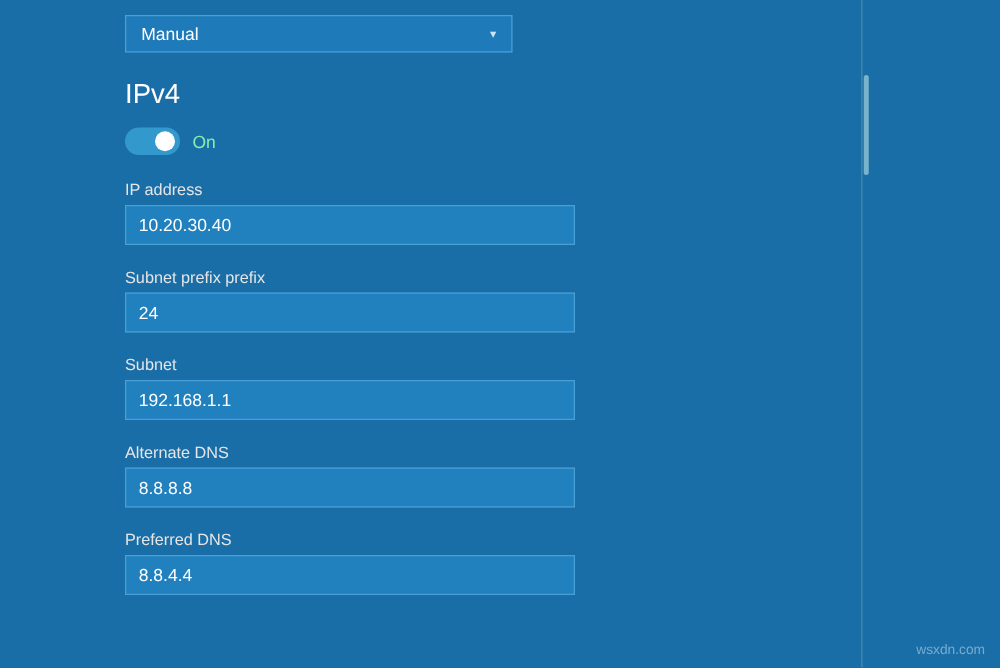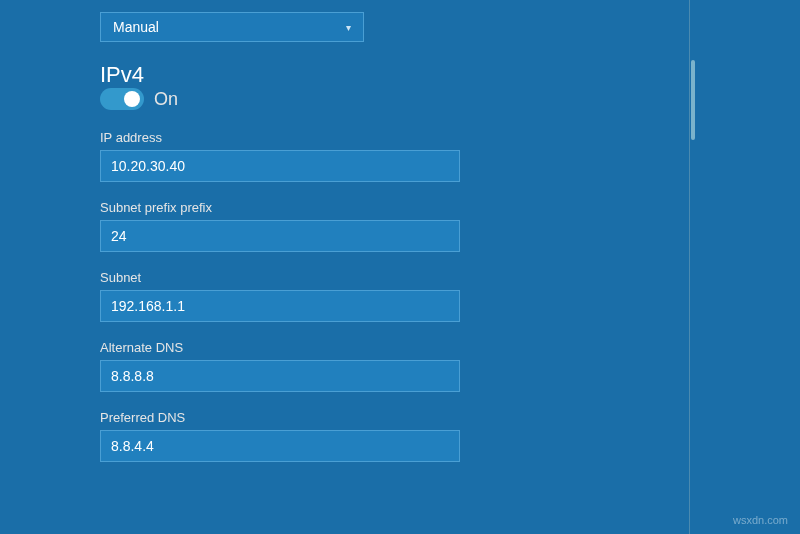"Manual" .dropdown { width: 264px -> 310px }
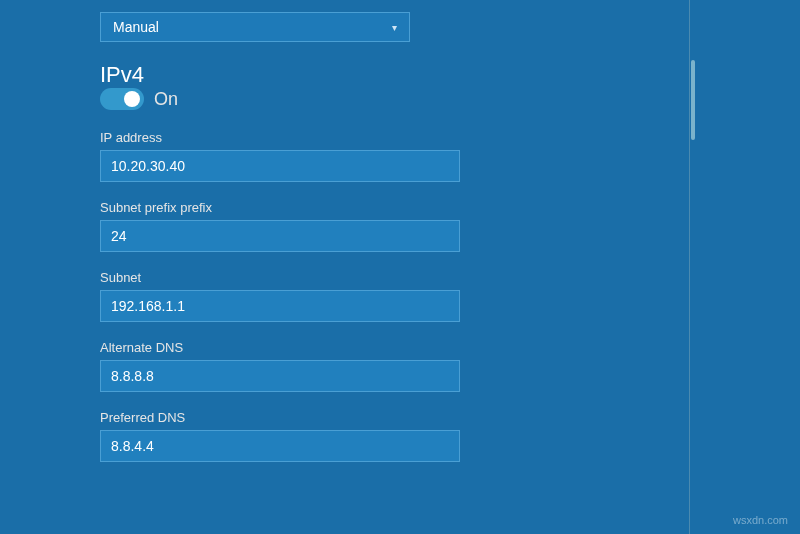"IPv4" .section-title { margin-bottom: none -> 14px }
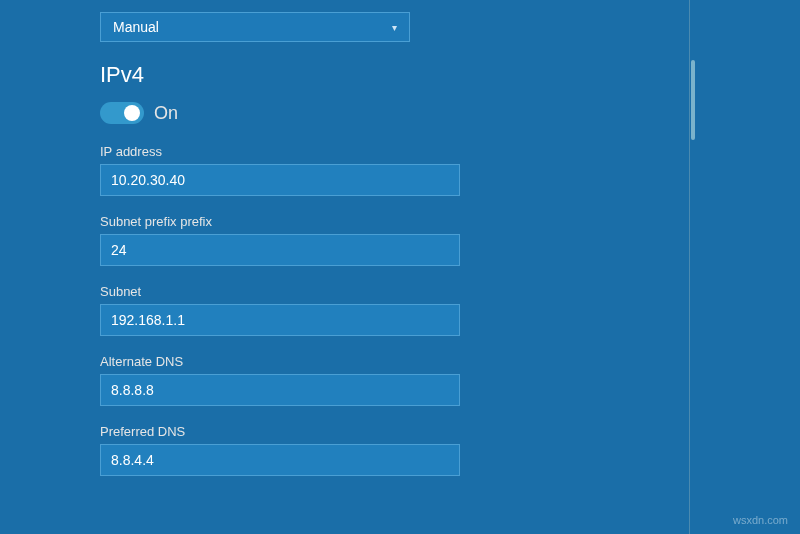"On" .toggle-label { color: #e5e5e5 -> #86efac; font-size: 18px -> 14px }
